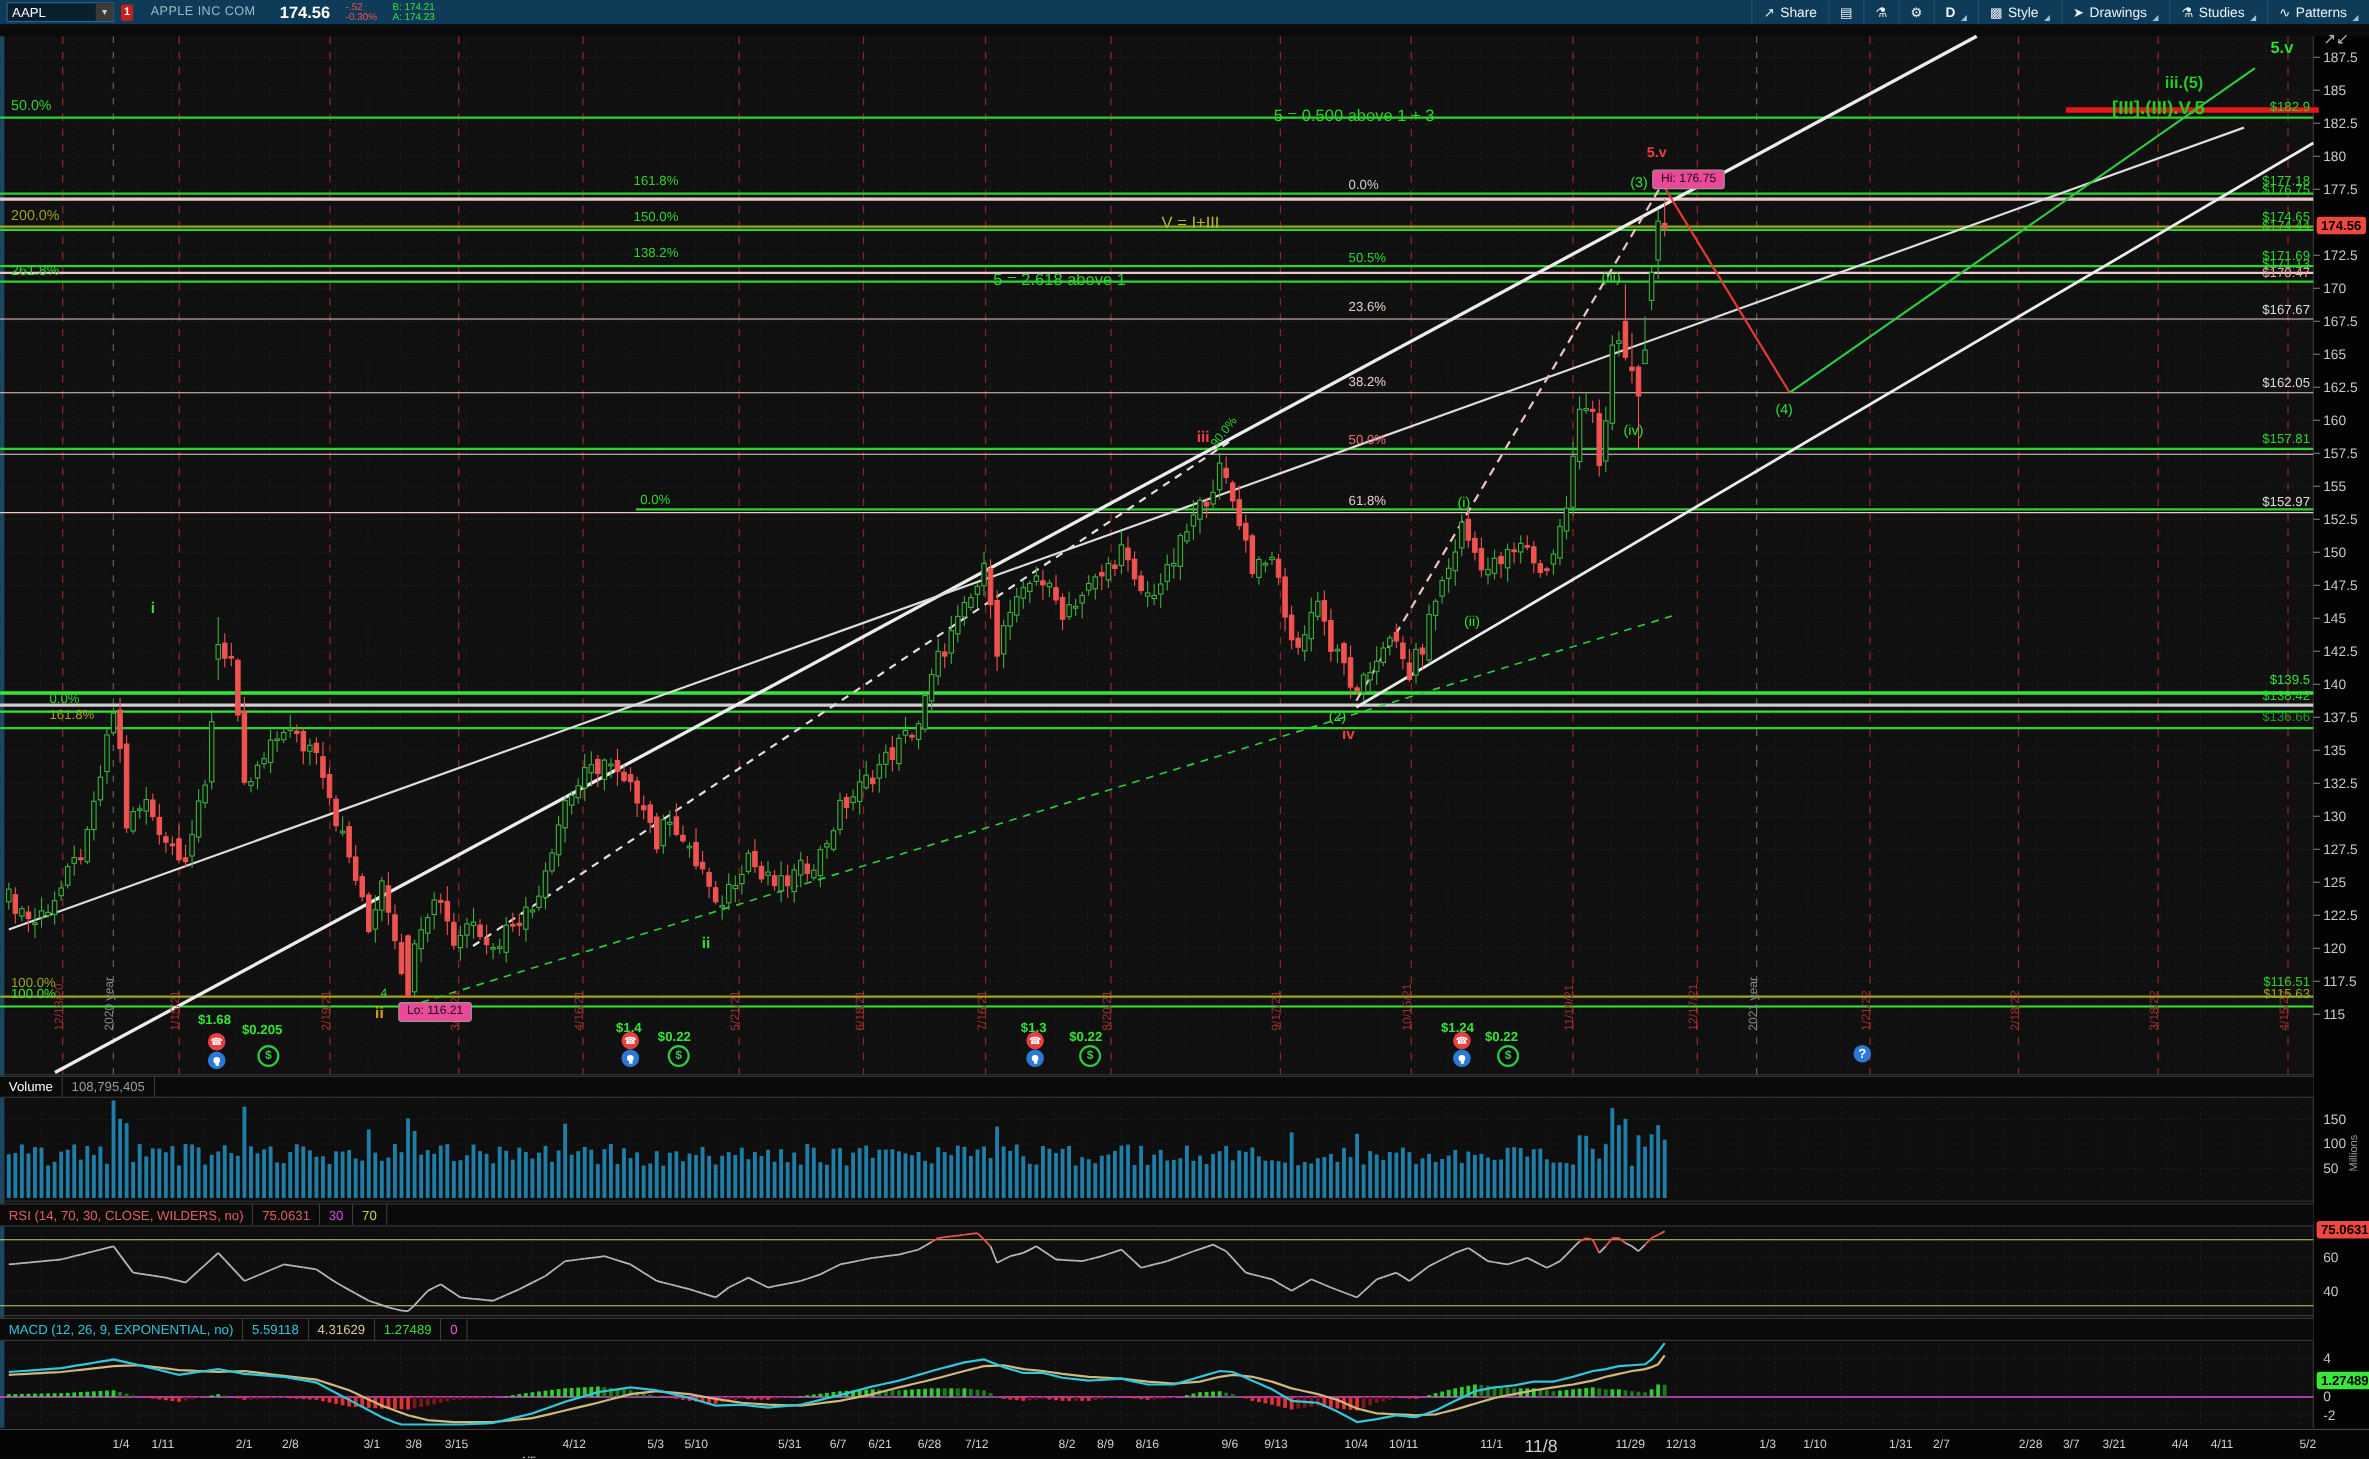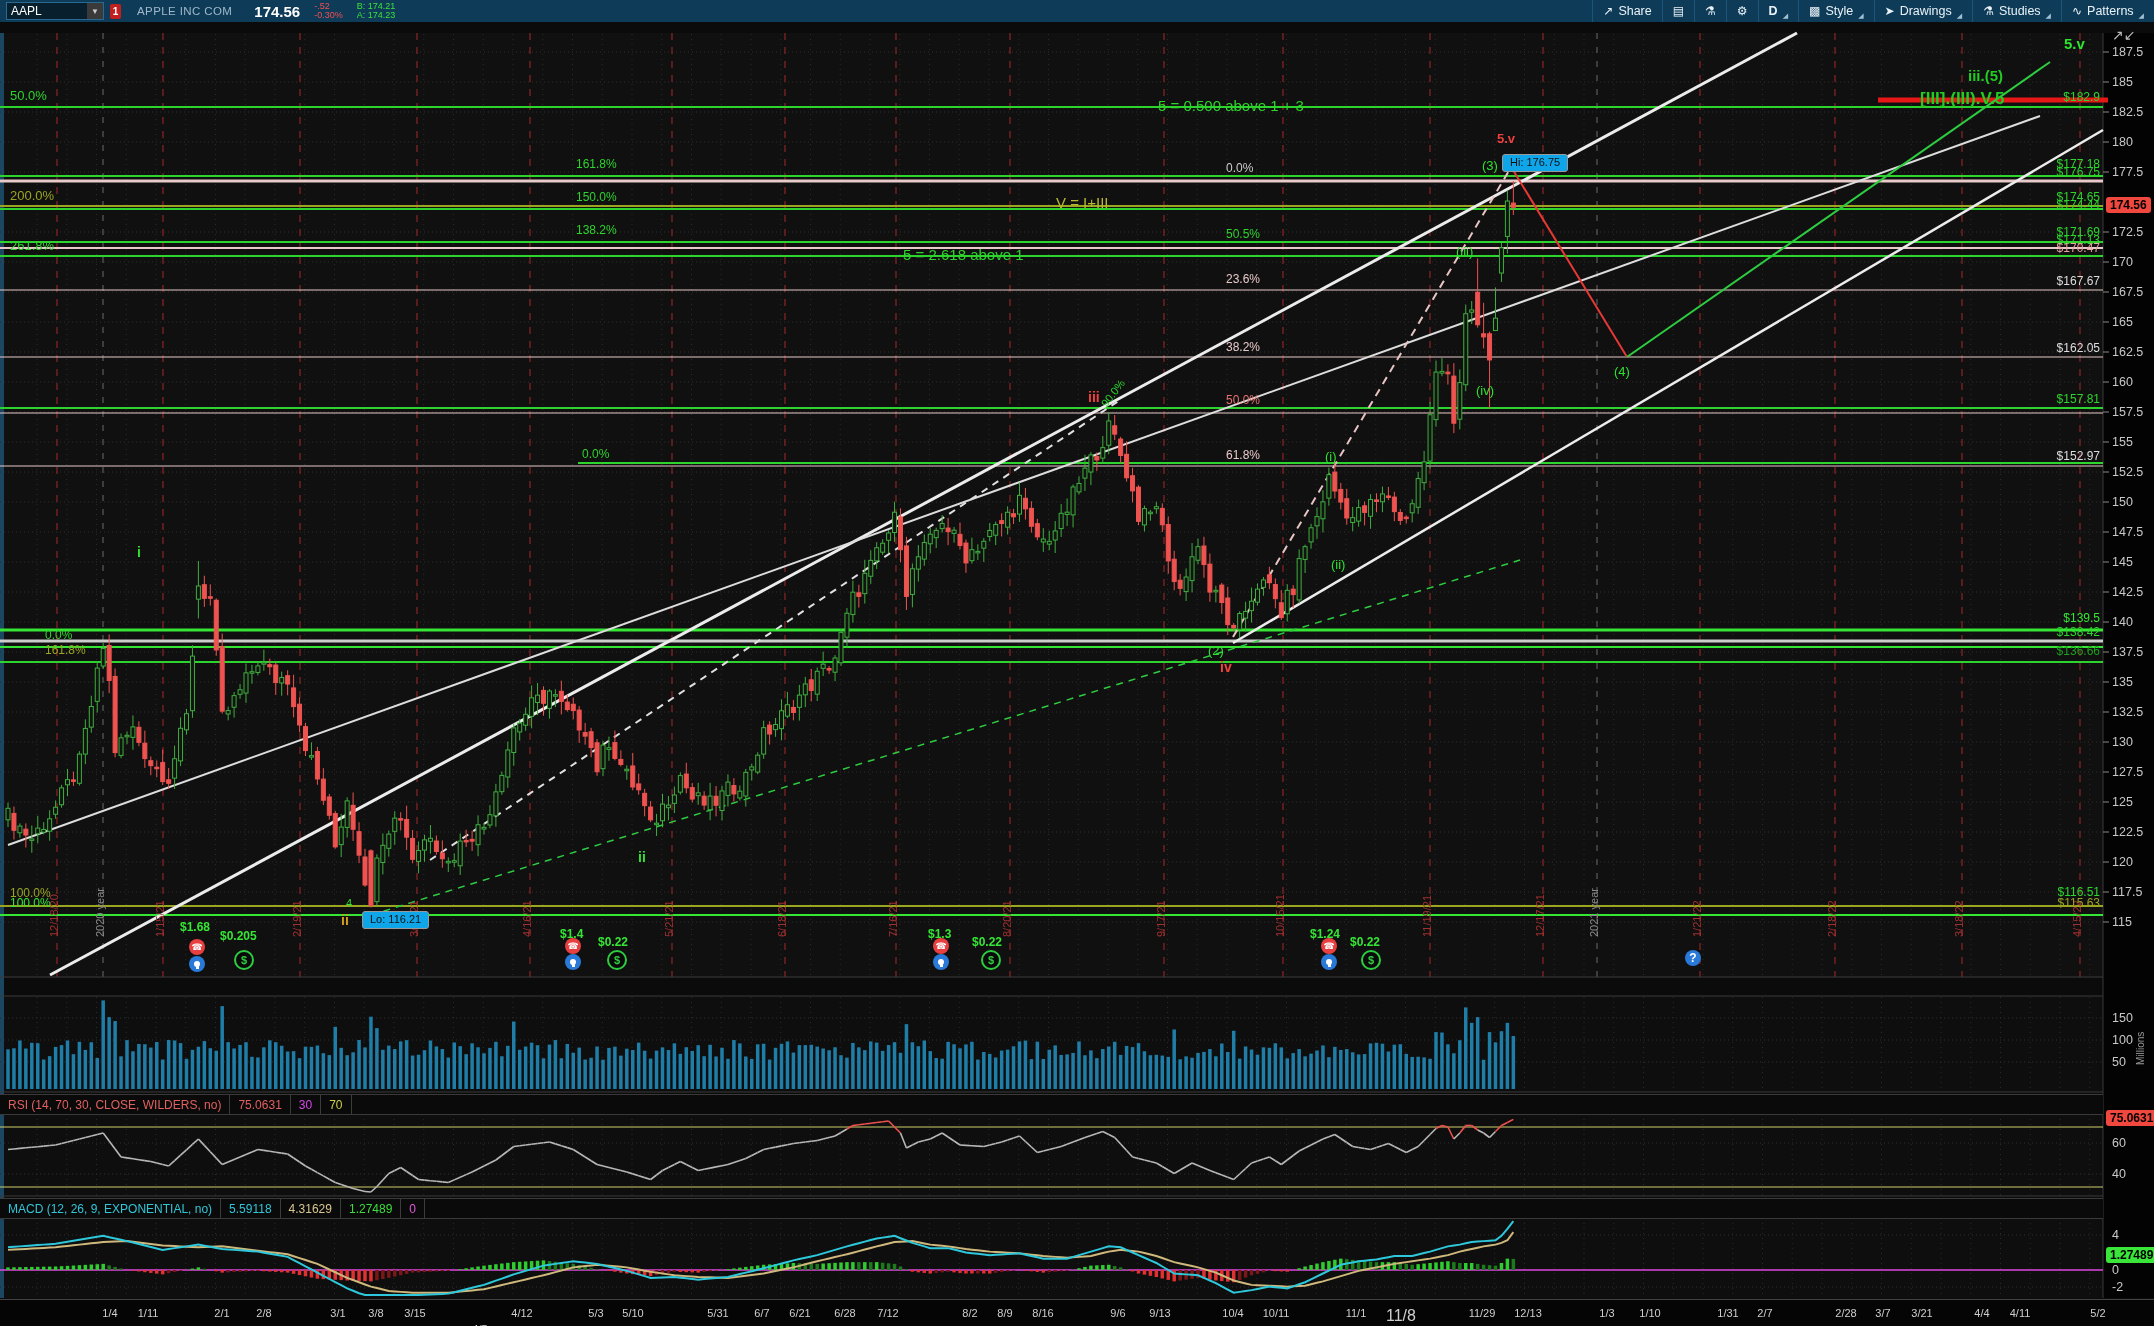"Hi: 176.75" .tooltip { background: #0ea5e9 -> #ec4899 }
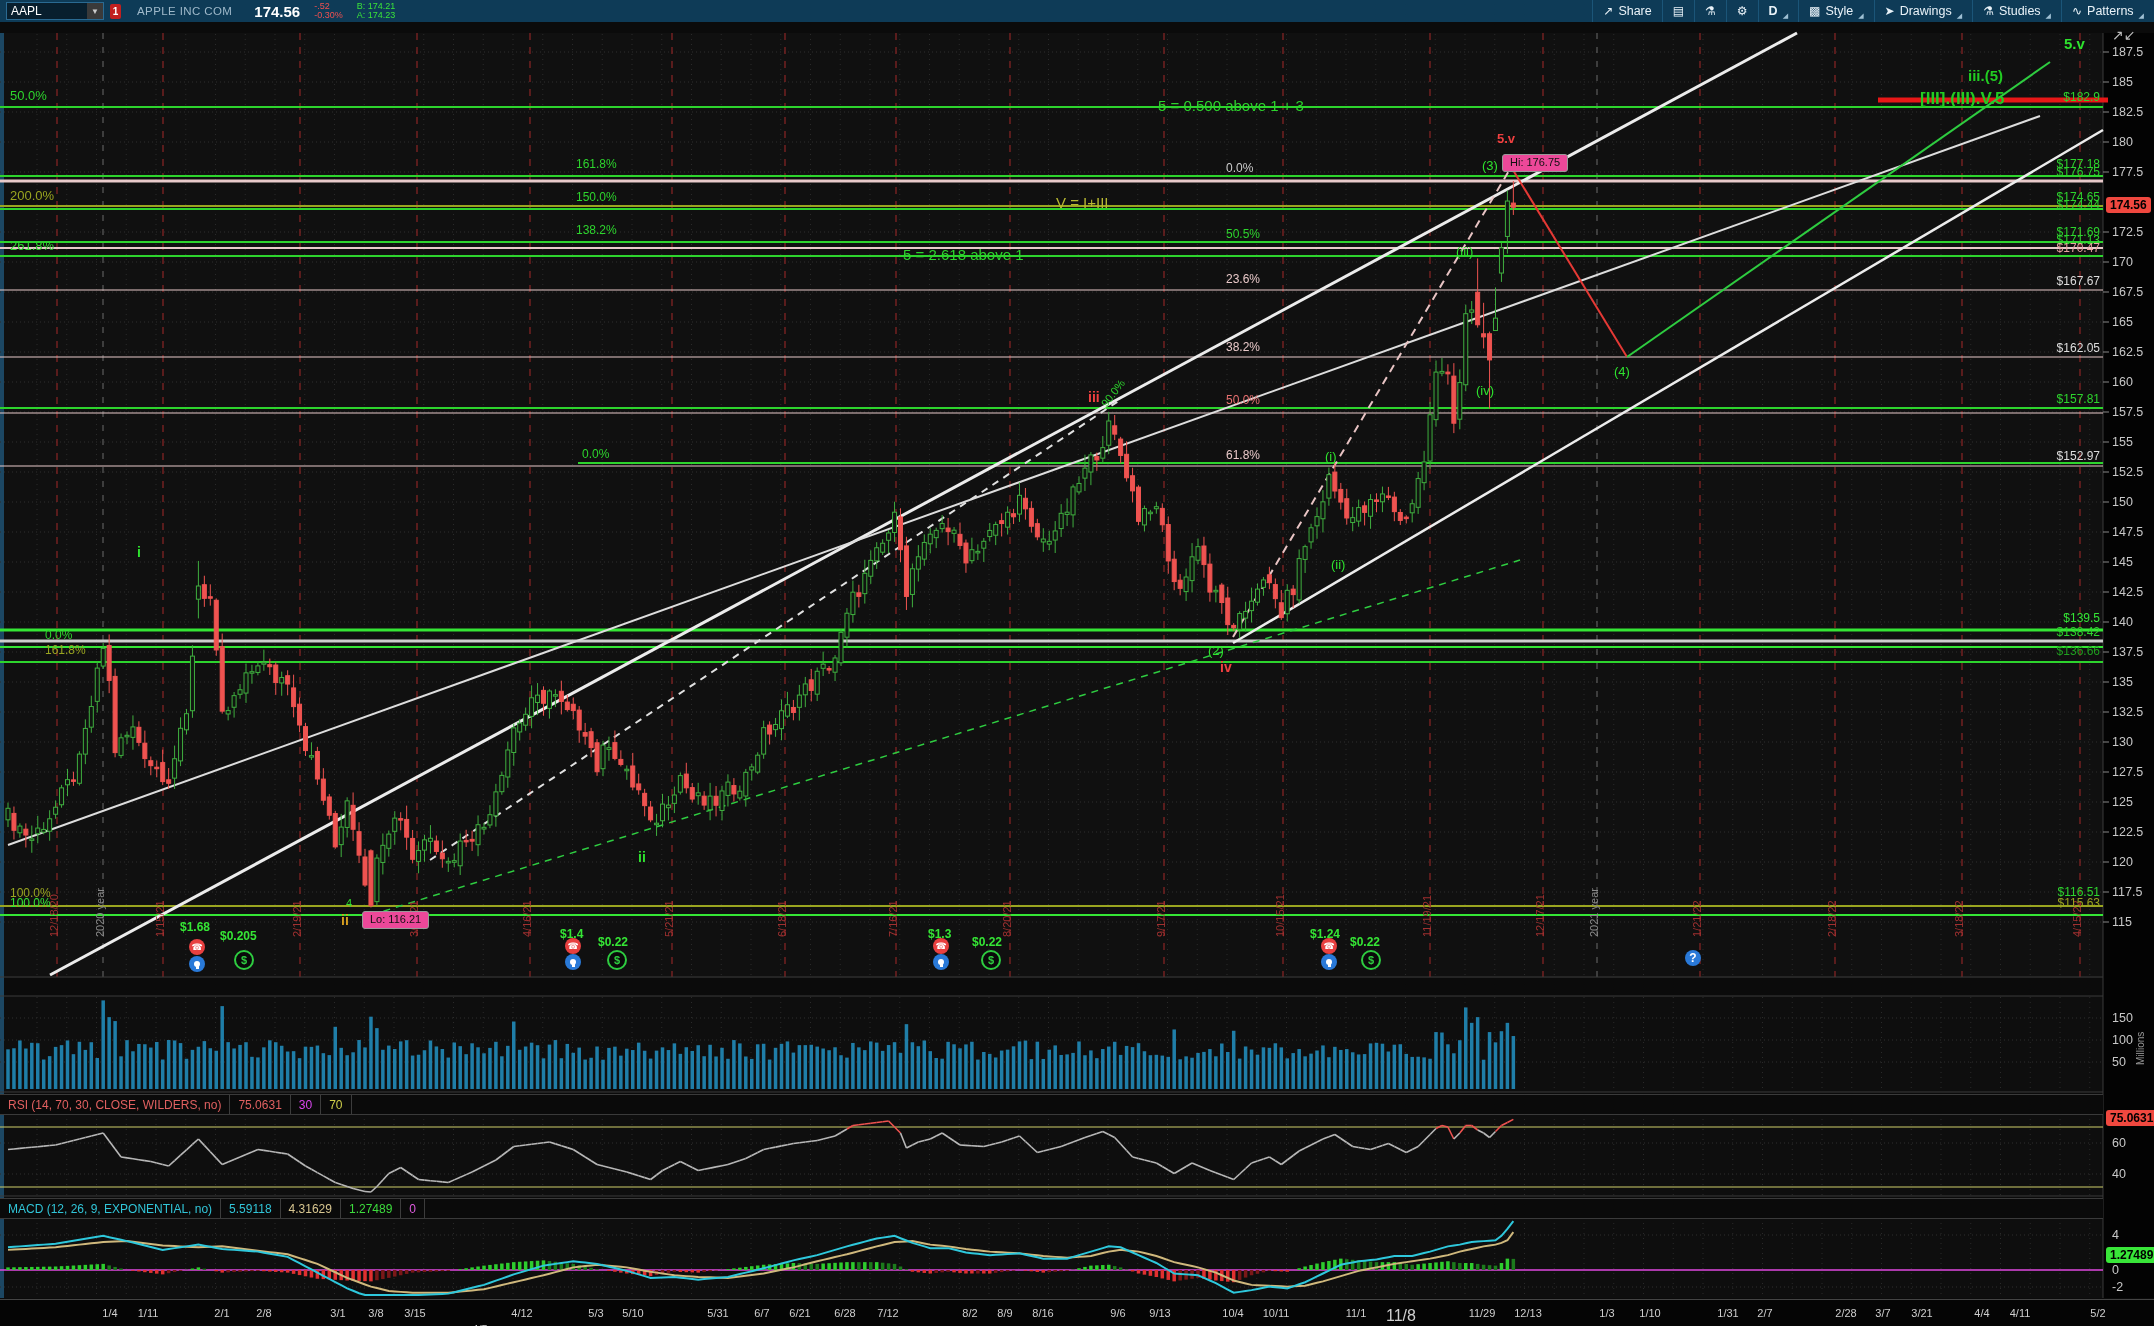"Volume" div.pane-head { html: none -> <div> <div>Volume</div> <div>108,795,405</div> </div> }
